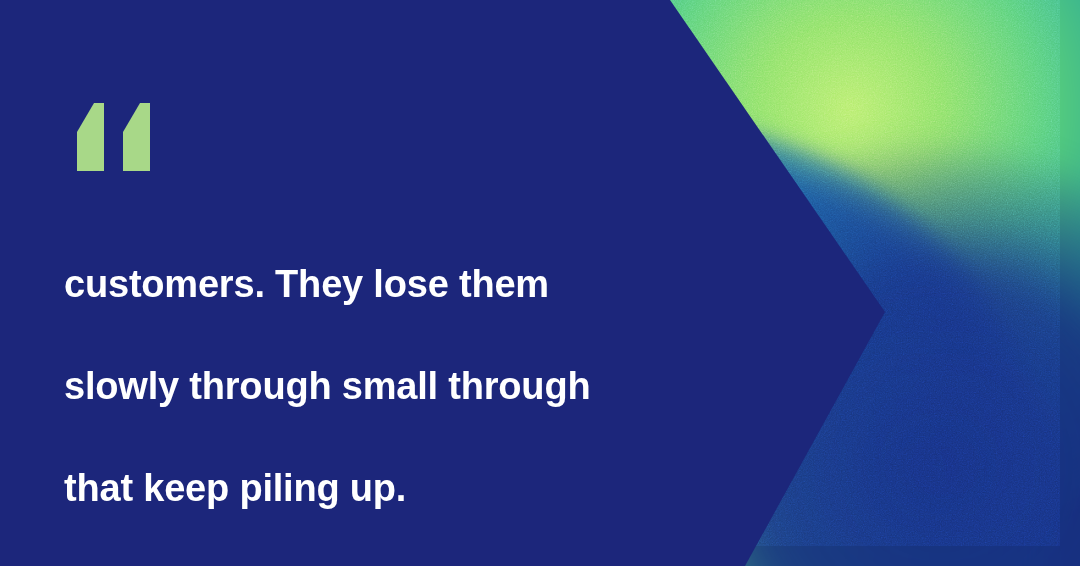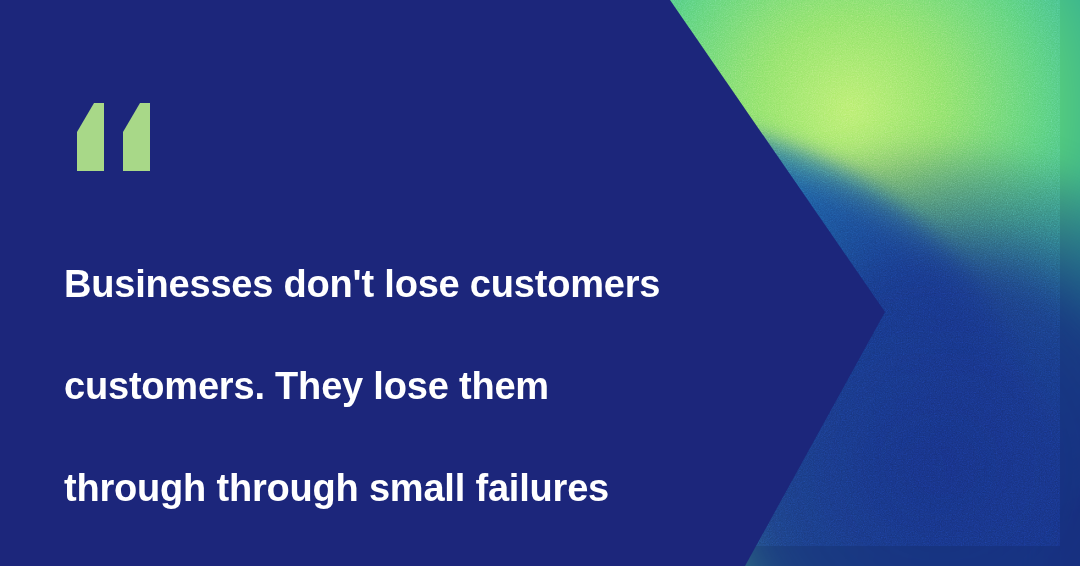"Businesses don't lose customers" span.quote-line { html: <span>Businesses don't lose customers</span> -> none }
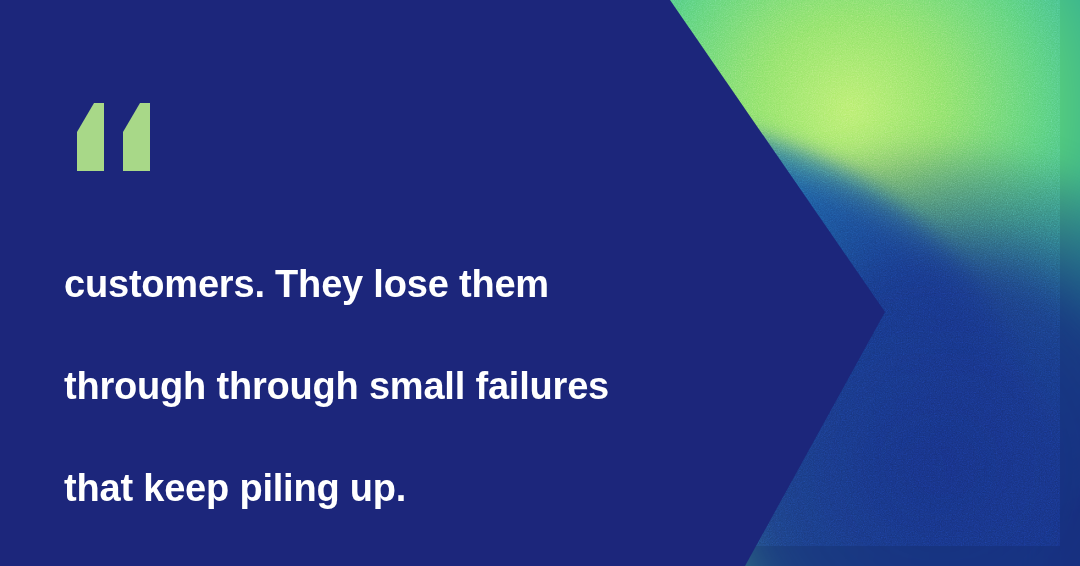"through through small failures" span.quote-line { text: through through small failures -> slowly through small through }
